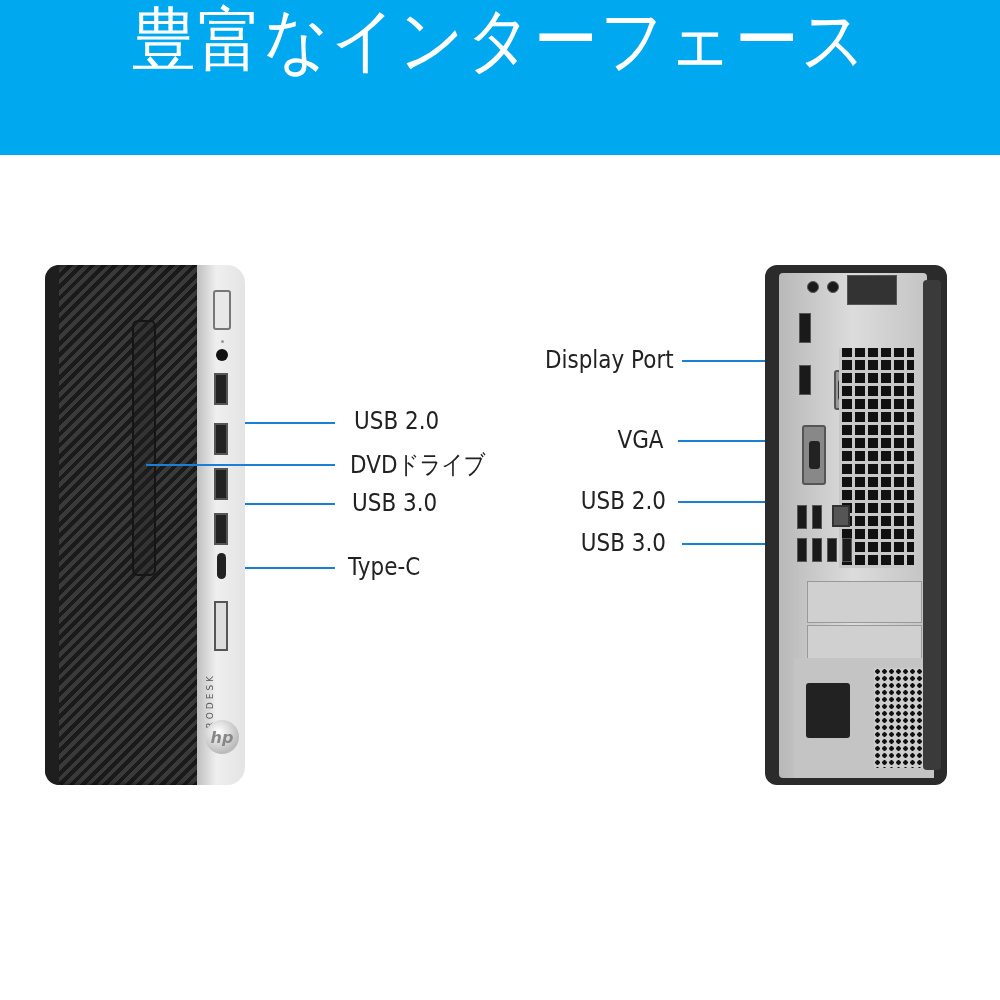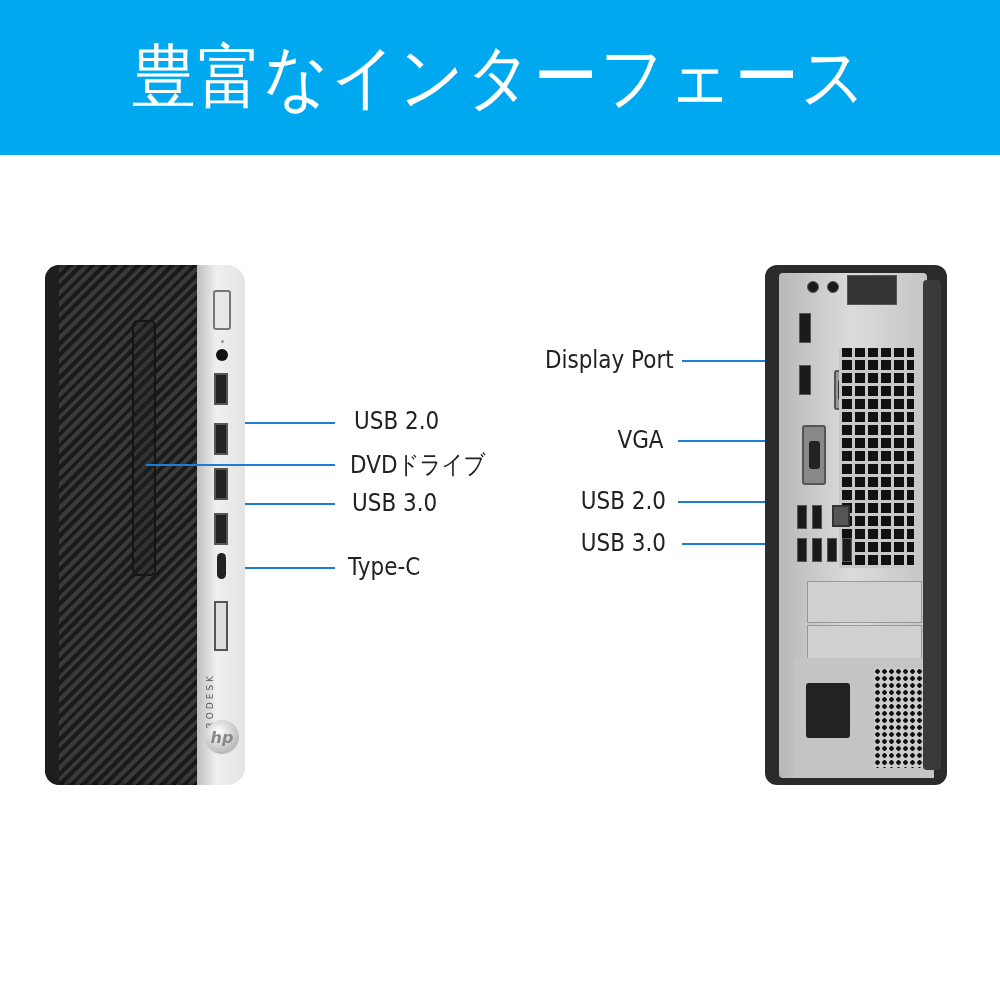"豊富なインターフェース" .banner { align-items: center -> none }
